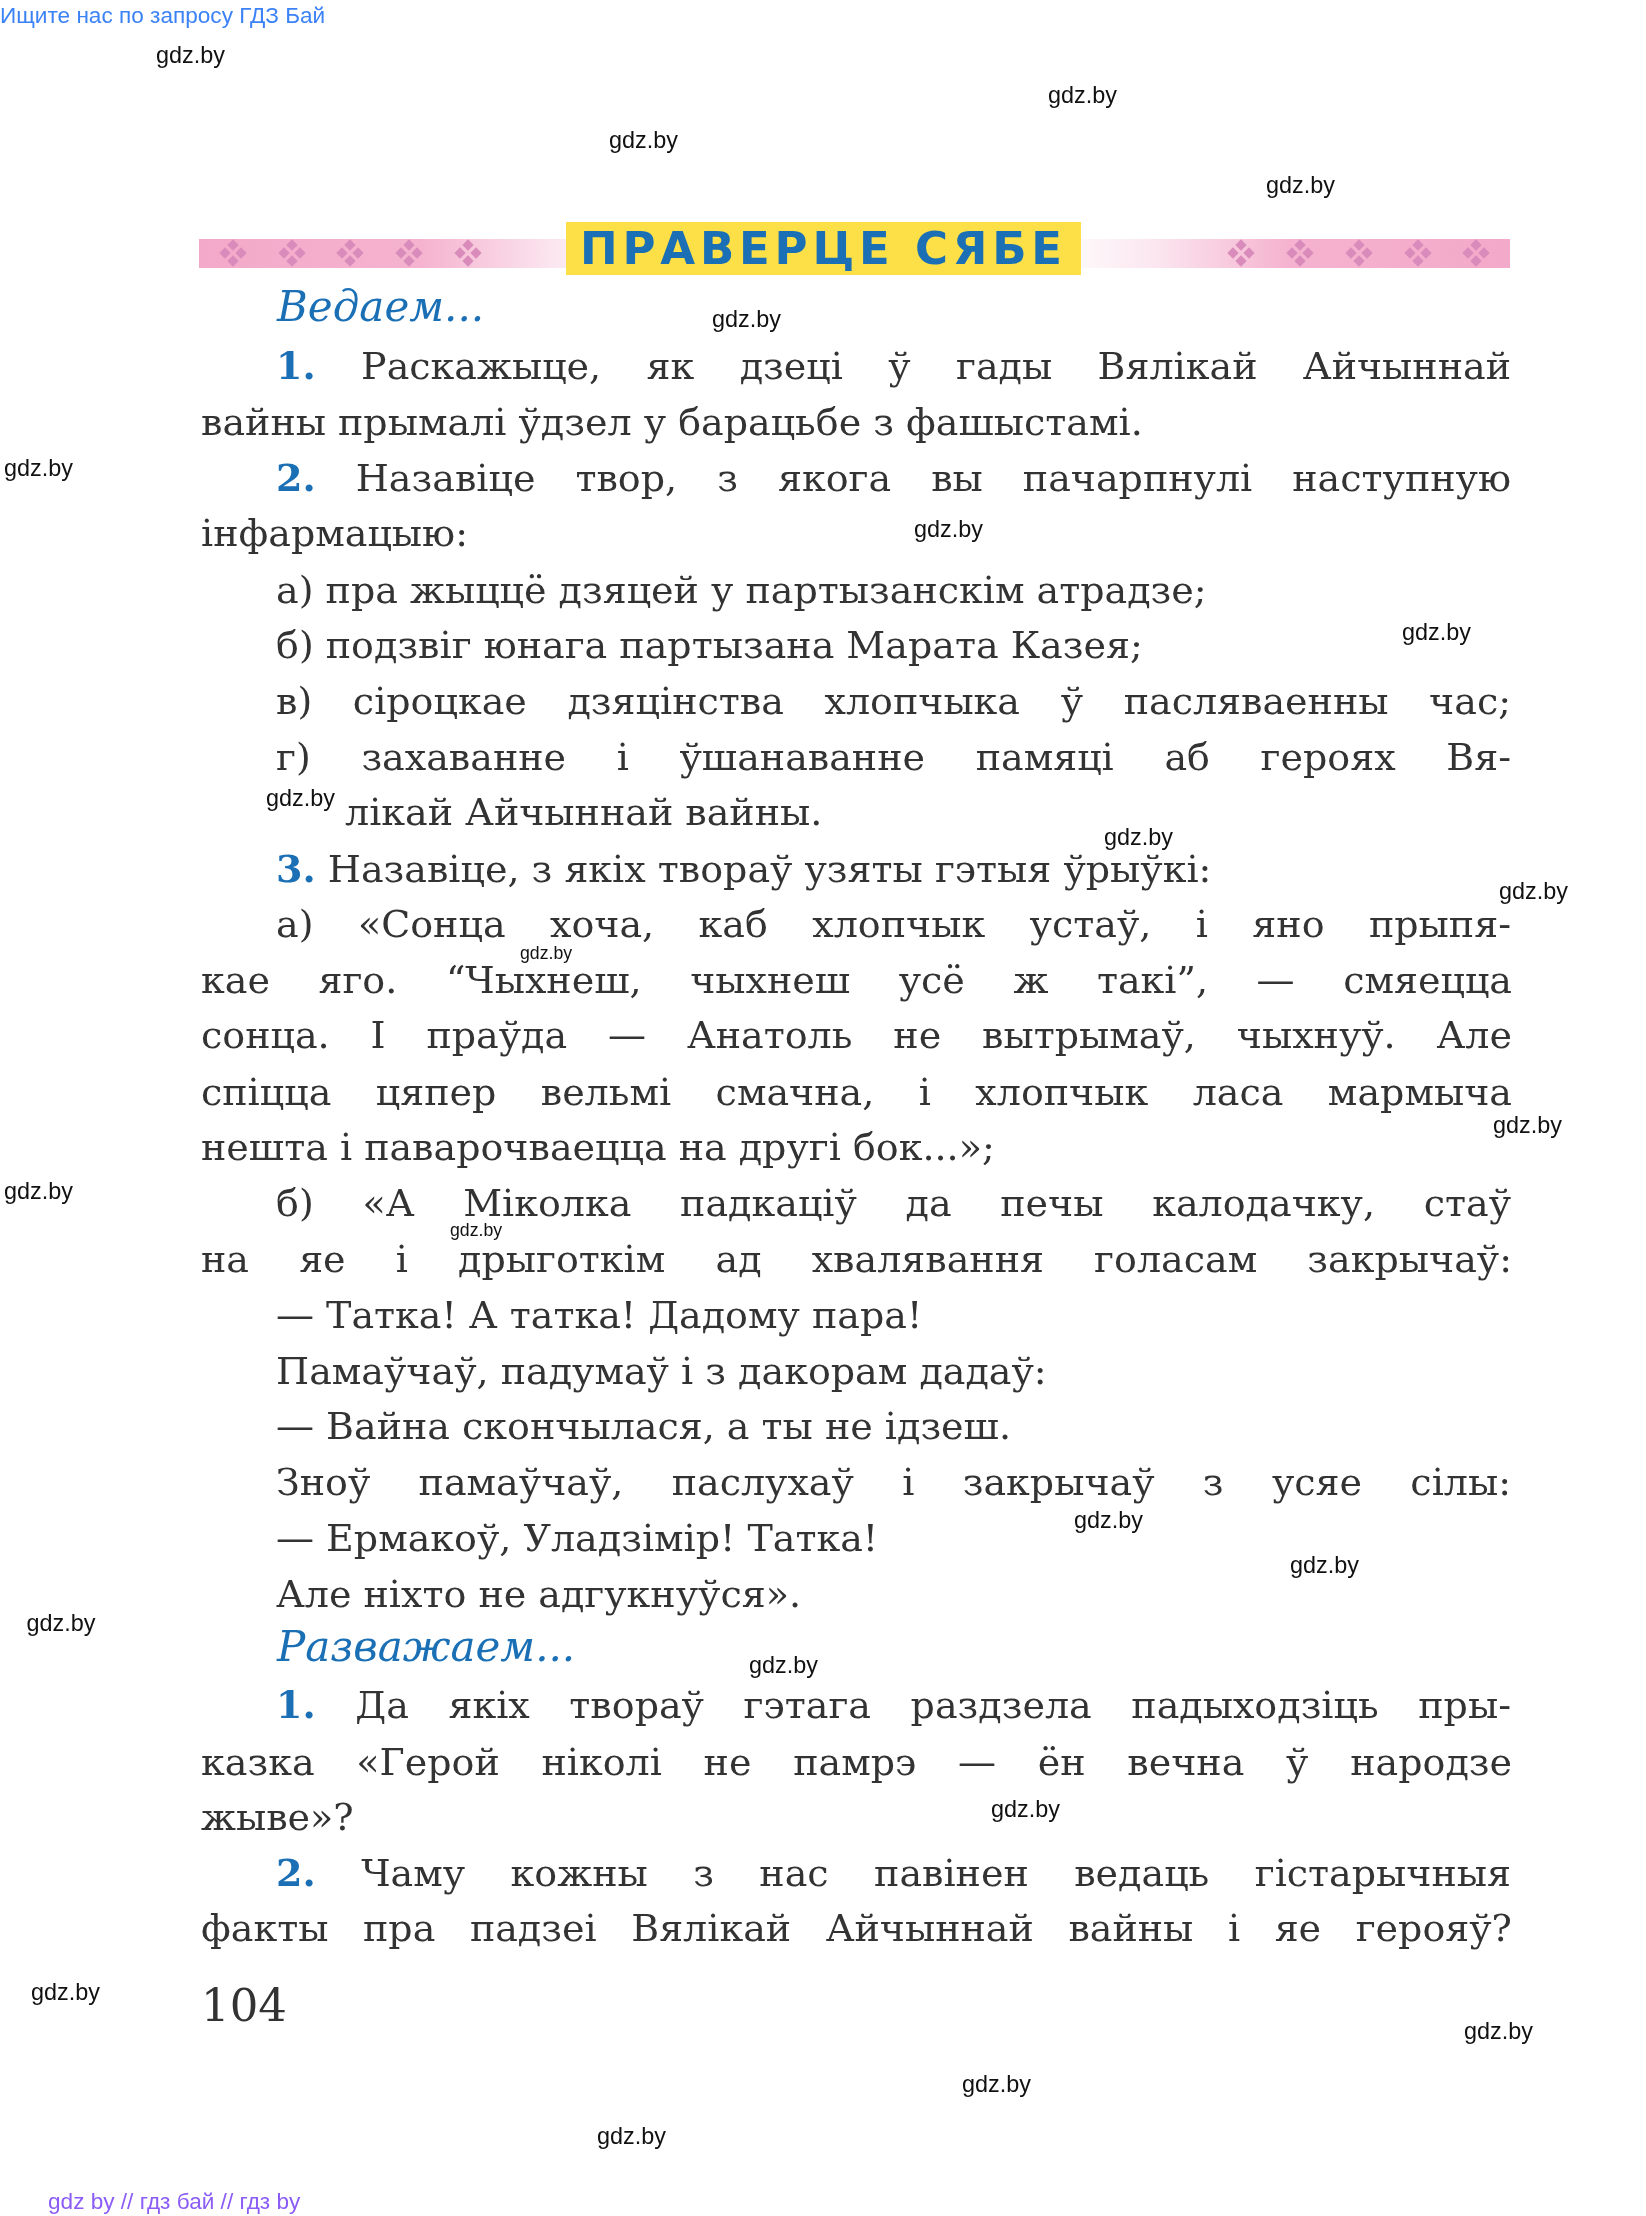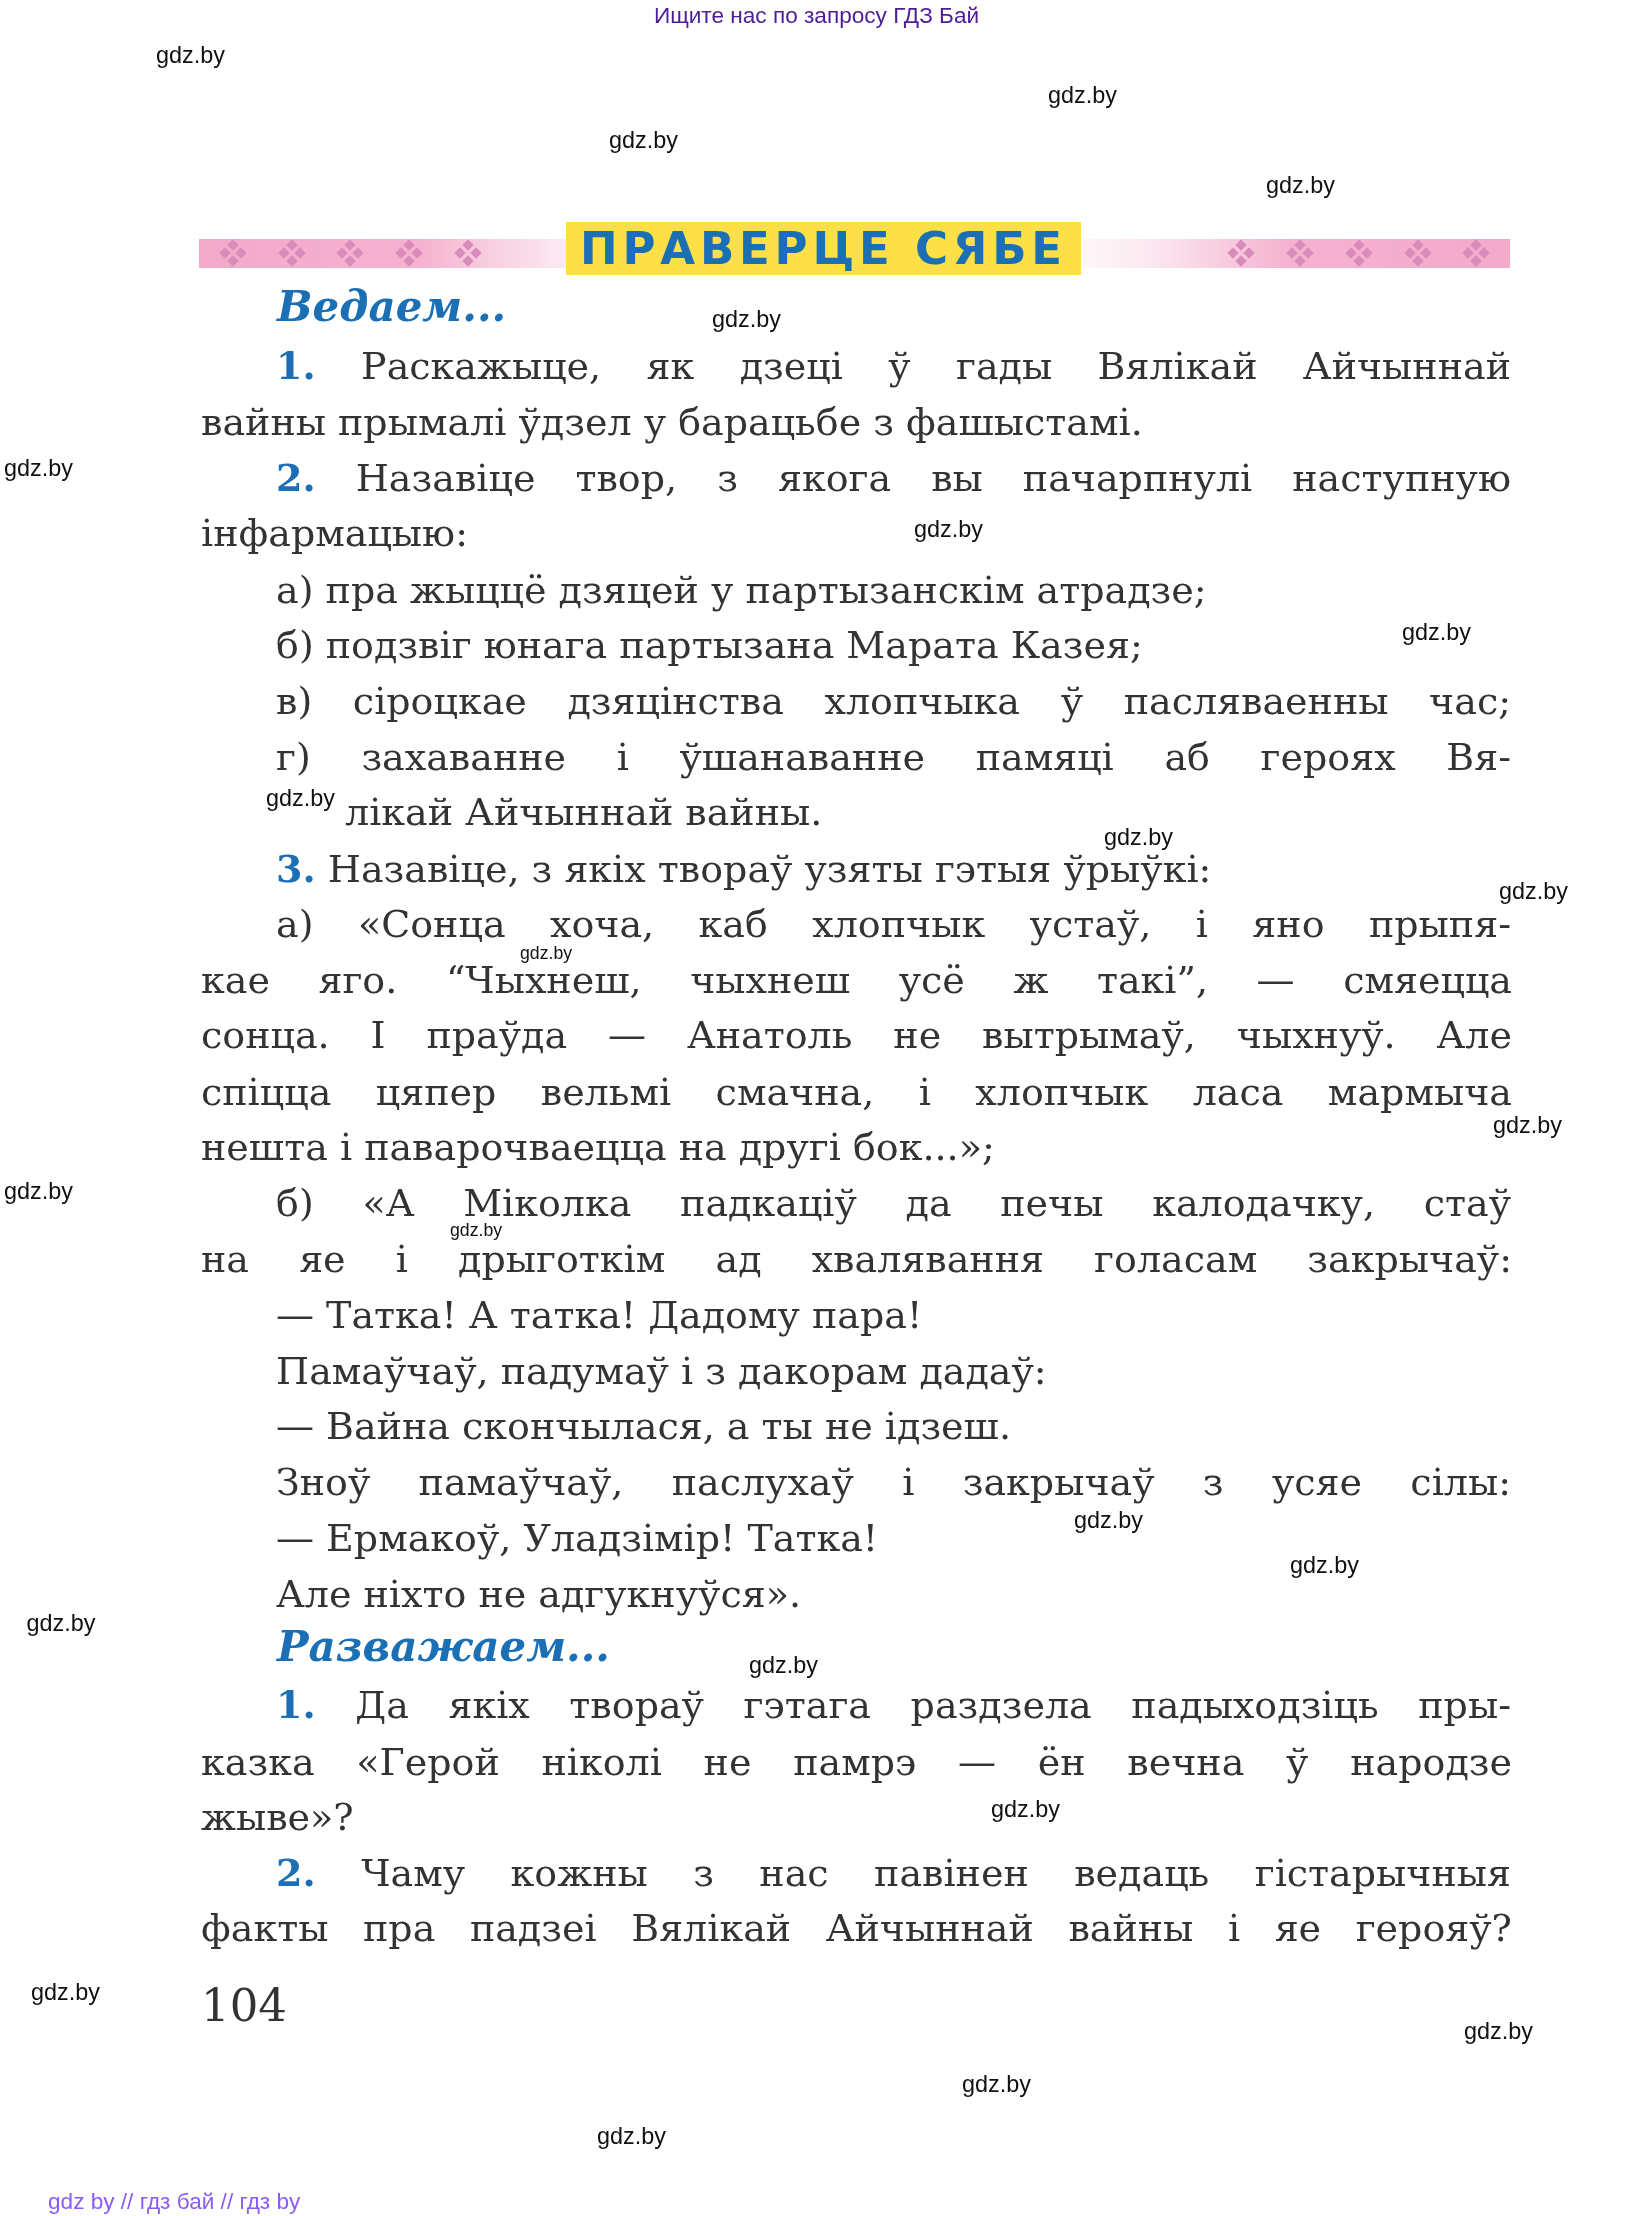"Ищите нас по запросу ГДЗ" .top-banner { color: #4c1d95 -> #3b82f6; text-align: center -> none }
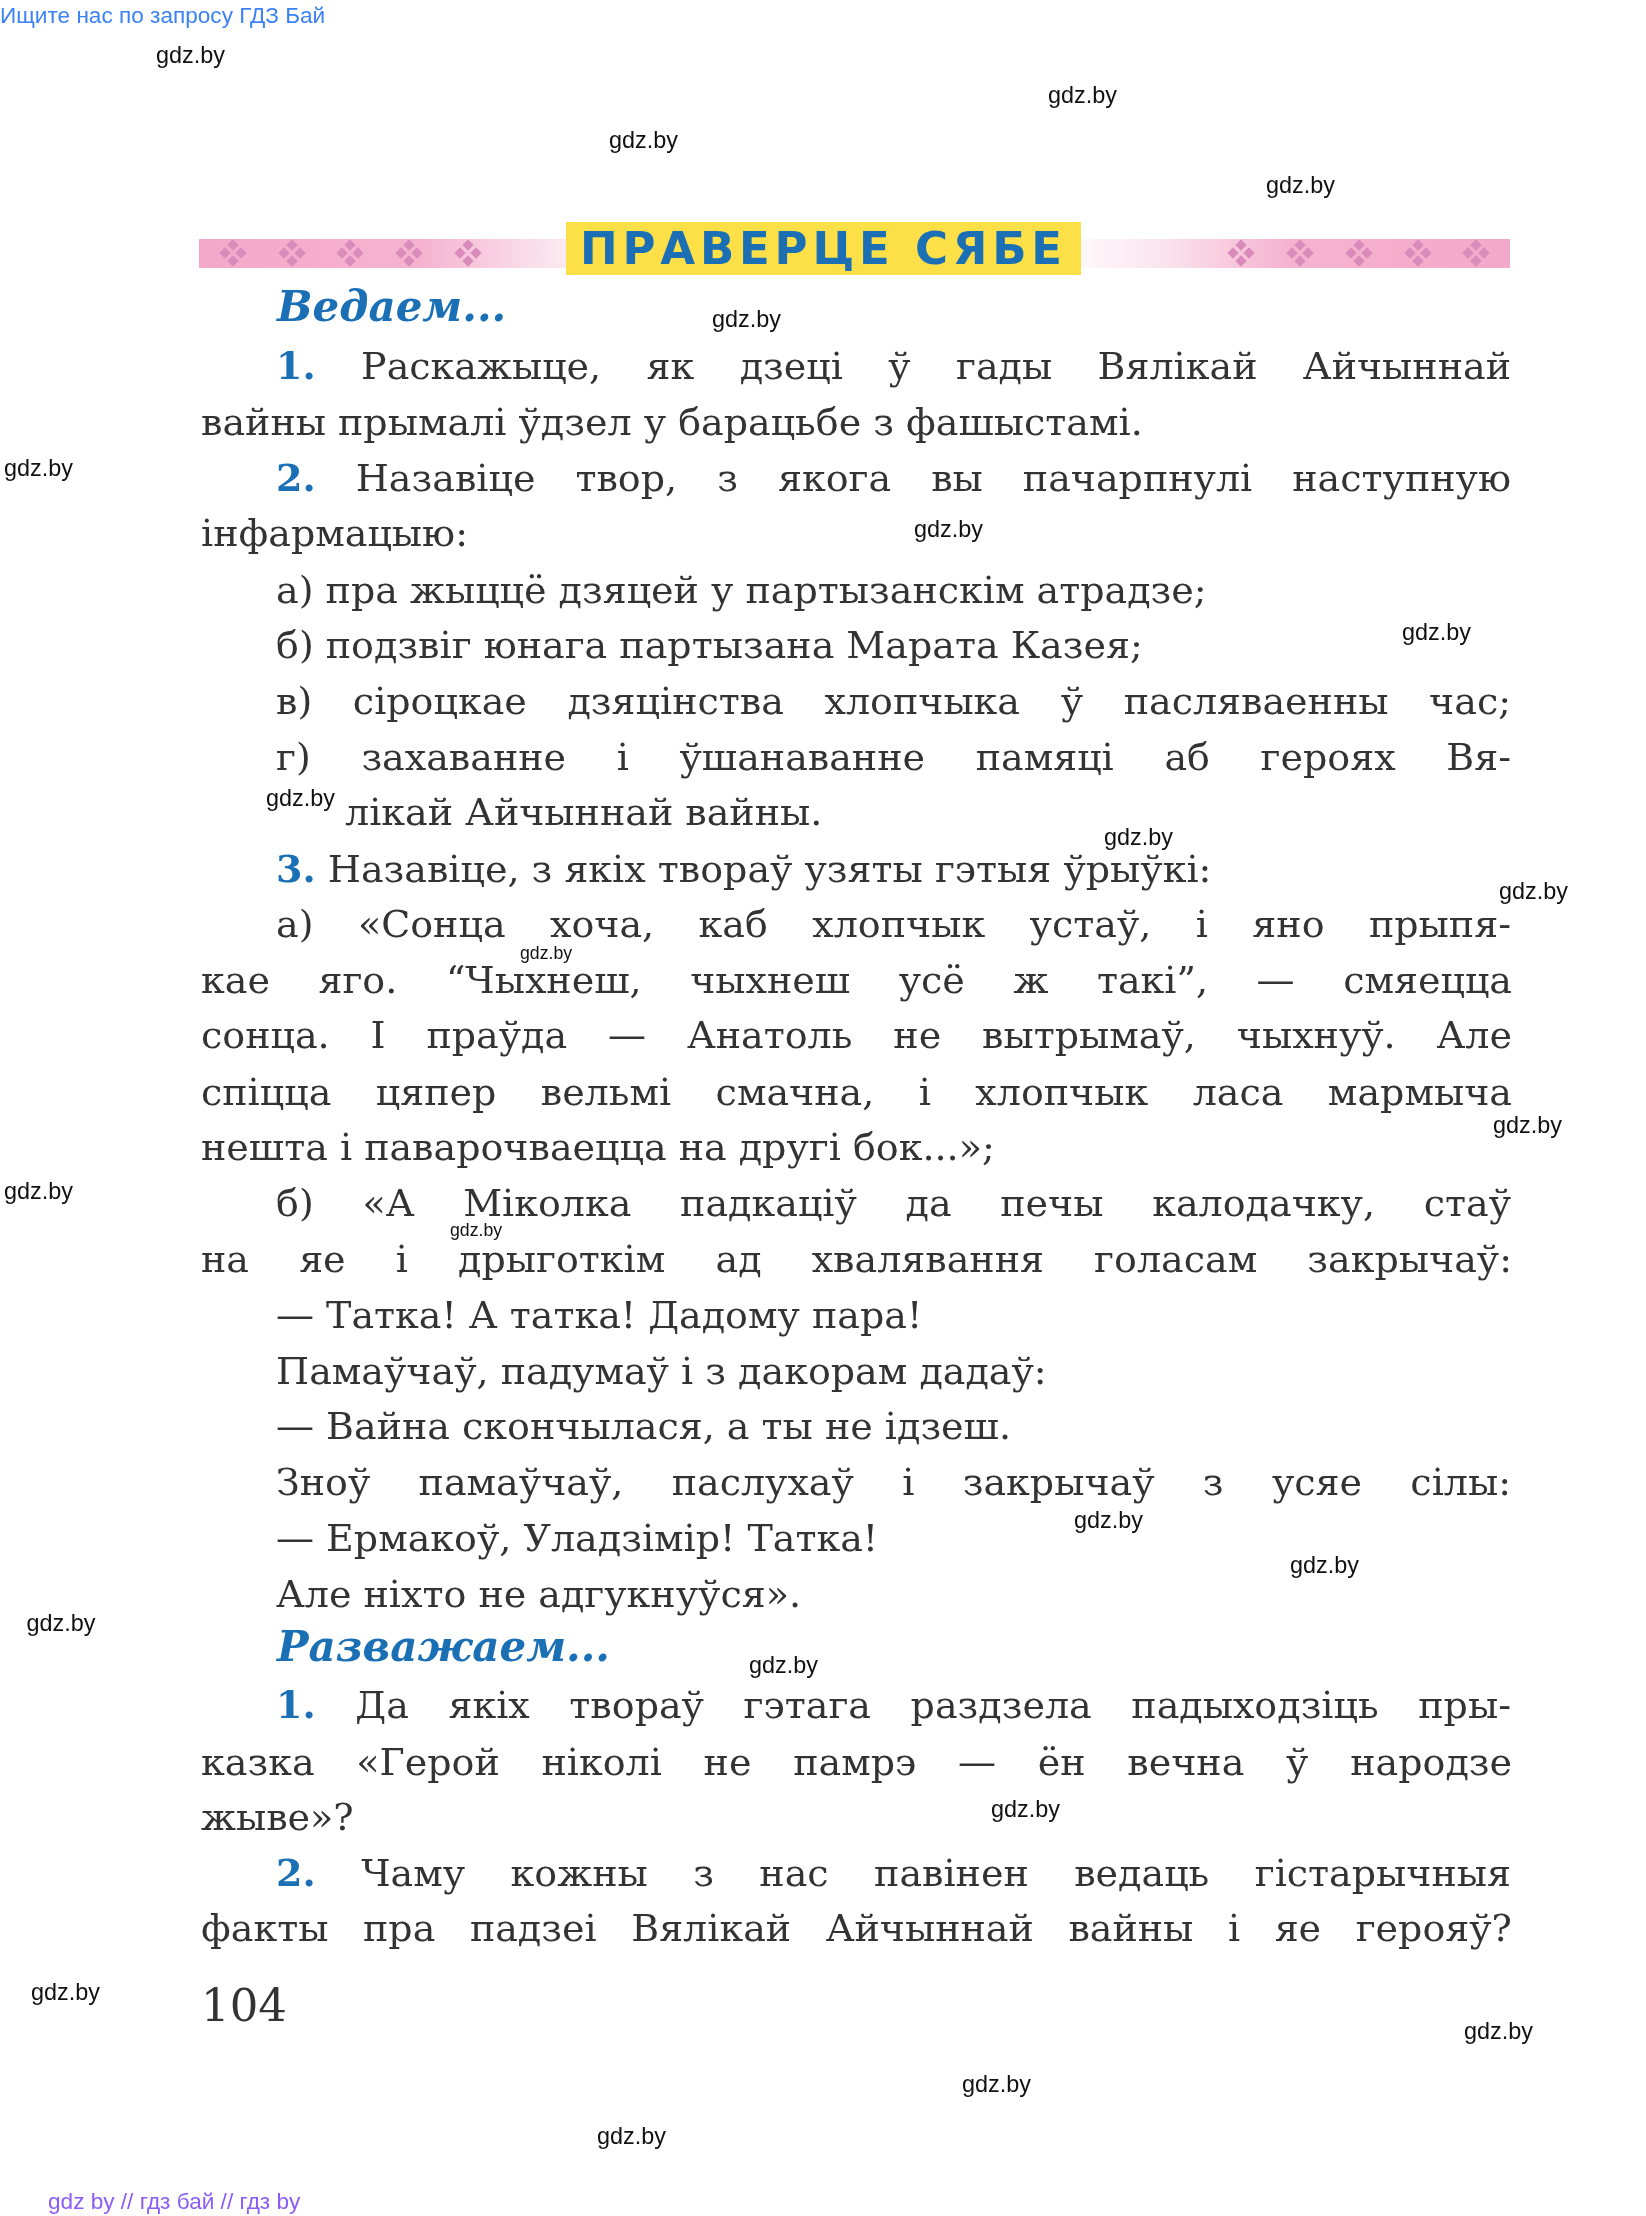"Ведаем..." .sect { font-weight: bold -> normal }
